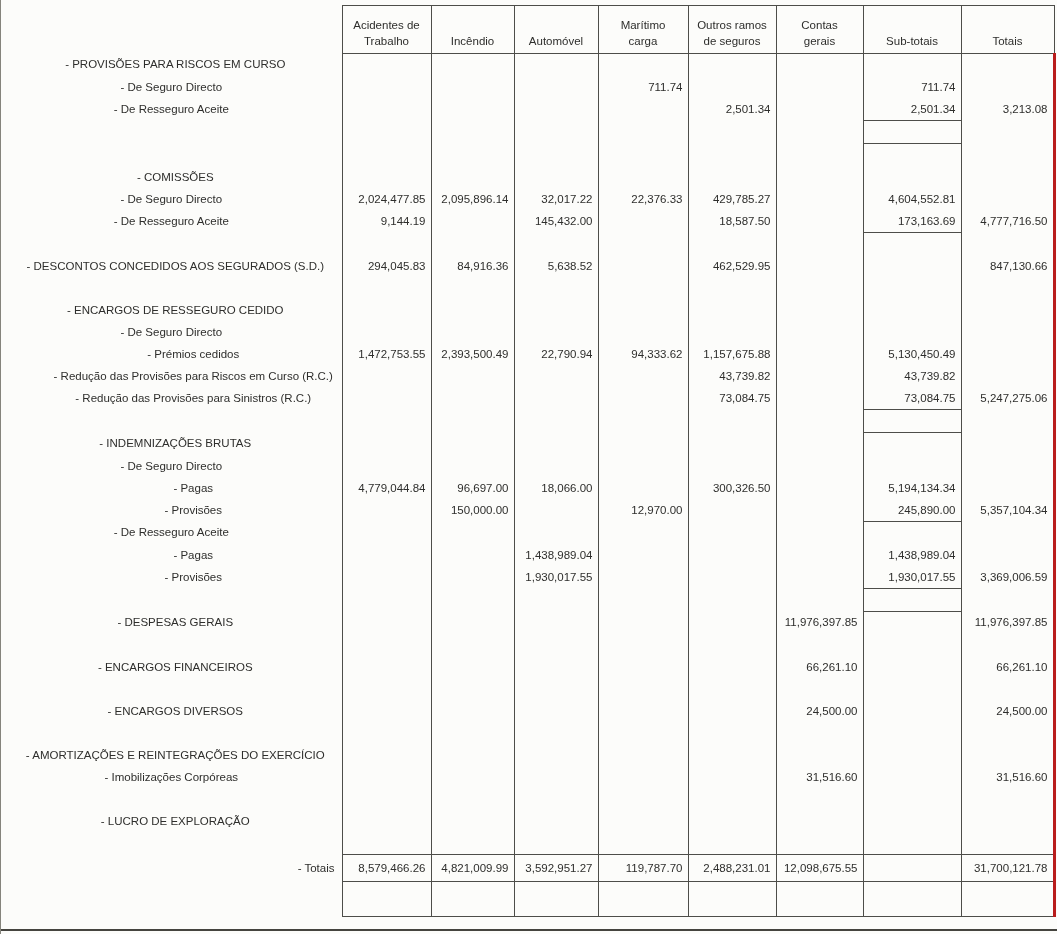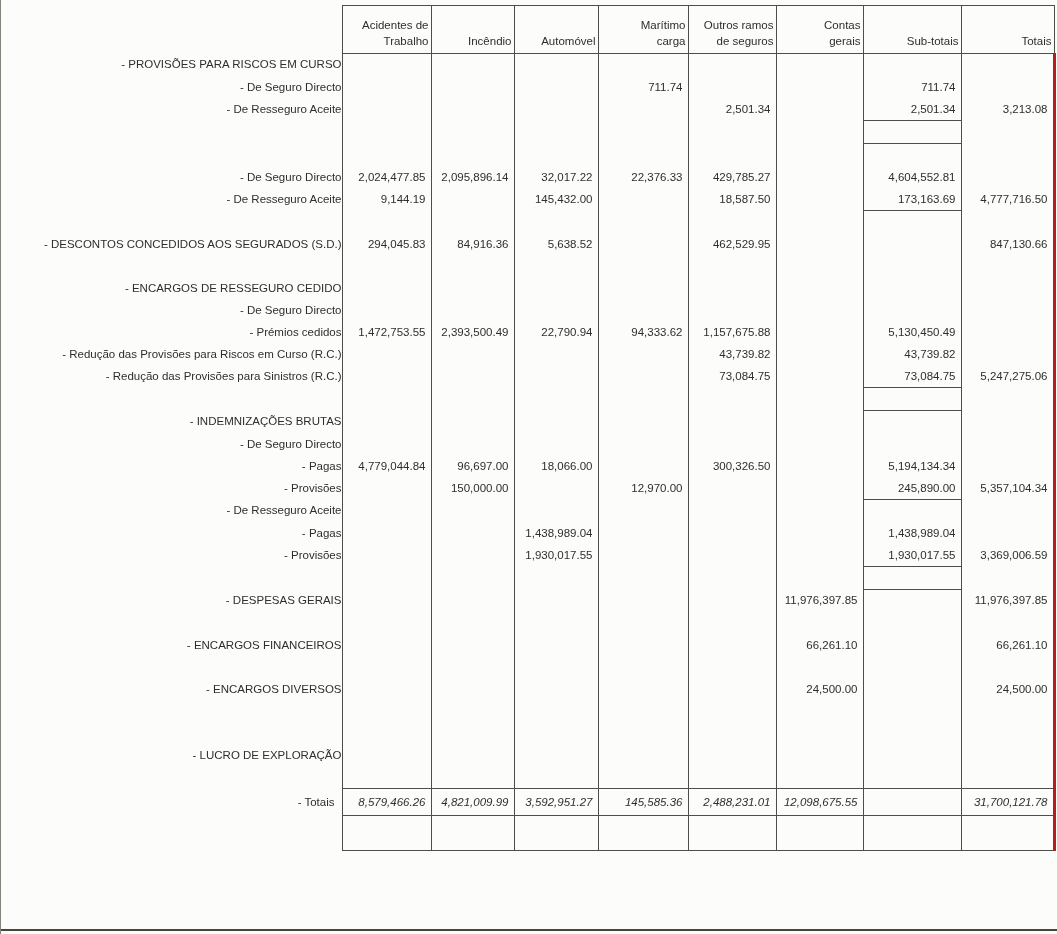"Acidentes de" th.num-h { text-align: right -> center }
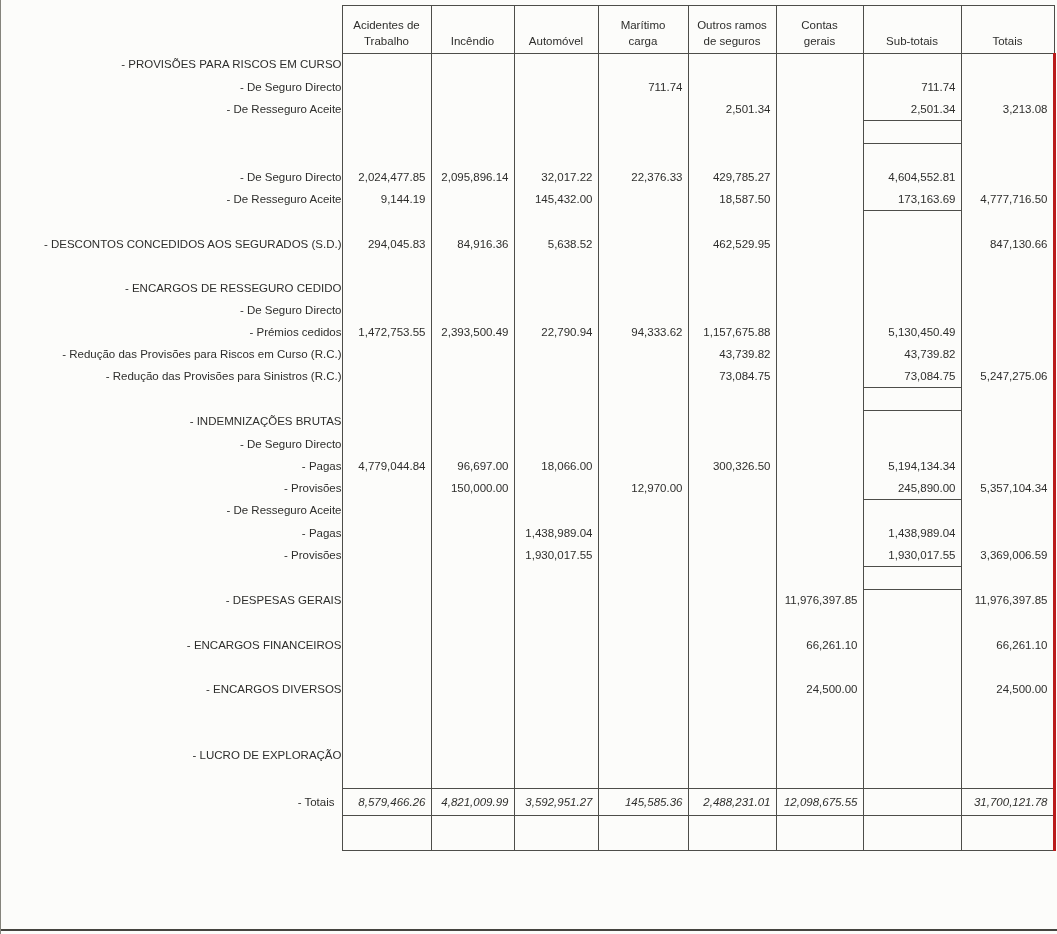"- PROVISÕES PARA RISCOS EM" td.label { text-align: right -> center }
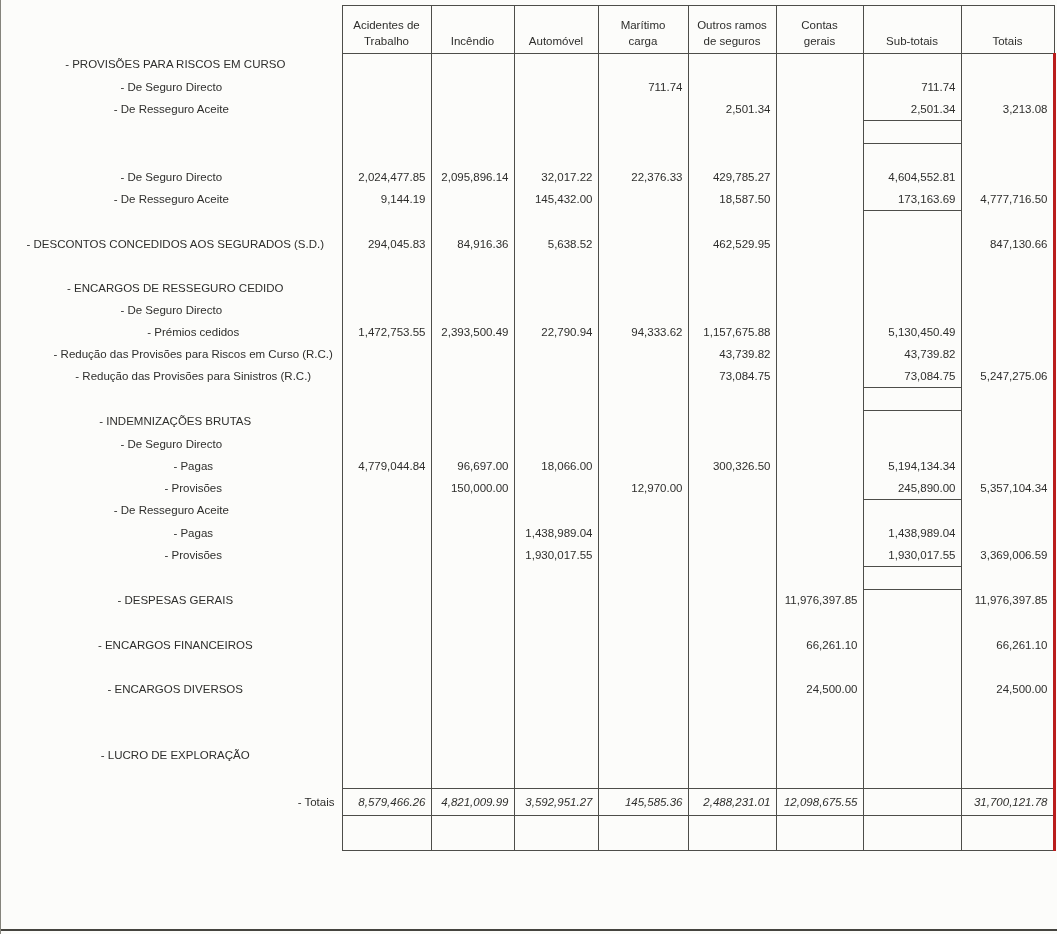"- COMISSÕES" tr.data { html: none -> <tr> <td>- COMISSÕES</td> <td></td> <td></td> <td></td> <td></td> <td></td> <td></td> <td></td> <td></td> </tr> }
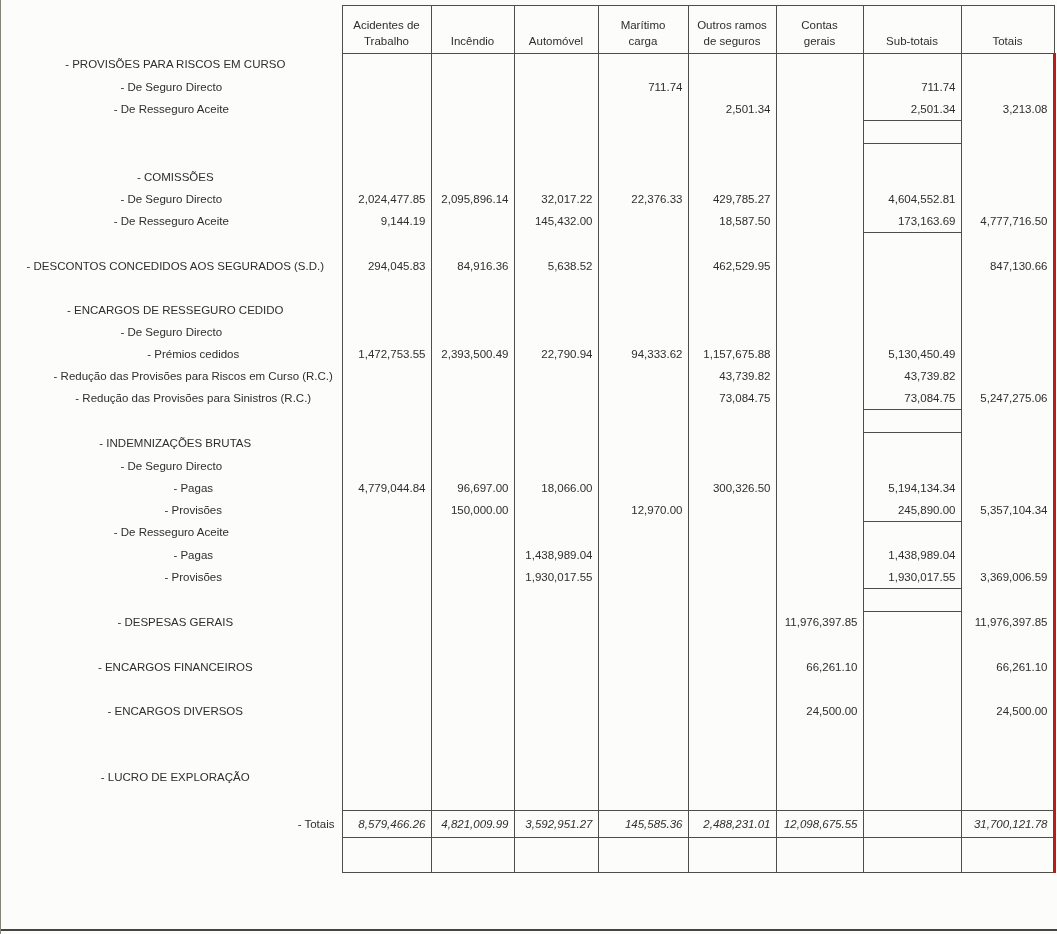"- AMORTIZAÇÕES E REINTEGRAÇÕES DO" tr.data { html: none -> <tr> <td>- AMORTIZAÇÕES E REINTEGRAÇÕES DO EXERCÍCIO</td> <td></td> <td></td> <td></td> <td></td> <td></td> <td></td> <td></td> <td></td> </tr> }
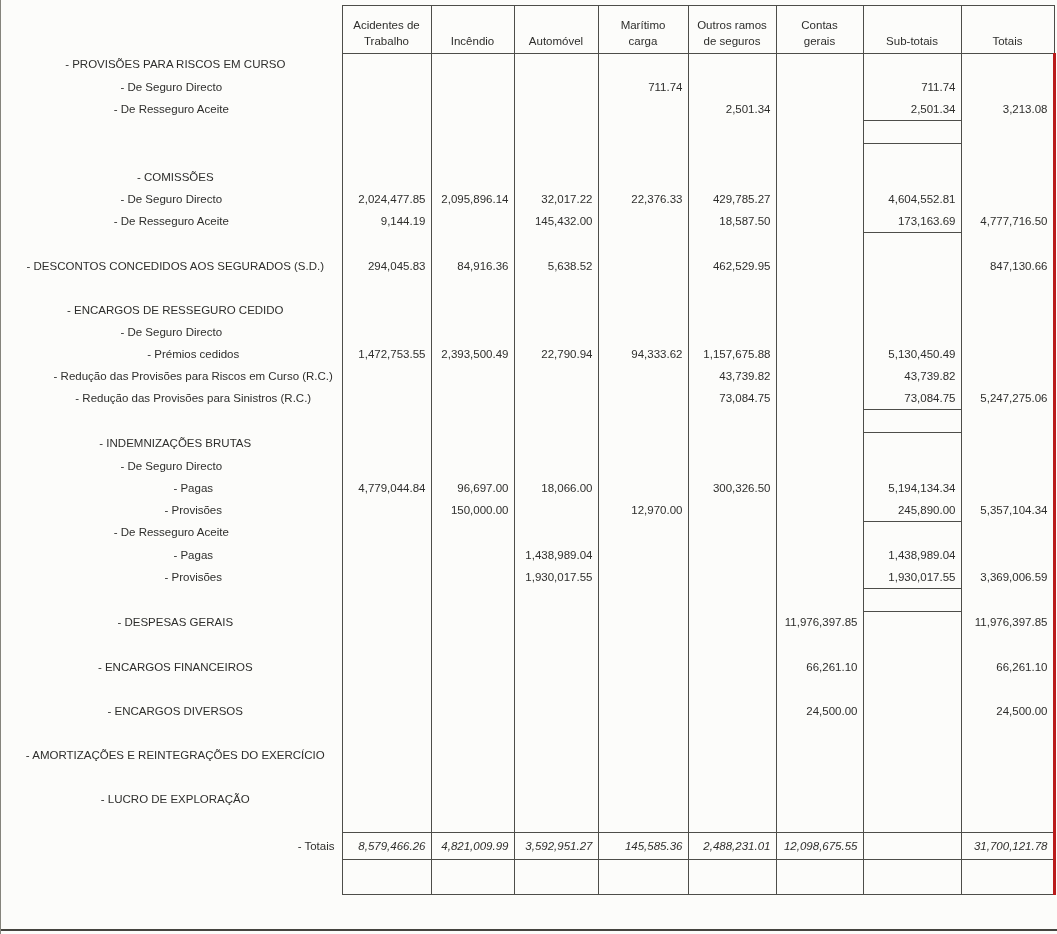"- Imobilizações Corpóreas" tr.data { html: none -> <tr> <td>- Imobilizações Corpóreas</td> <td></td> <td></td> <td></td> <td></td> <td></td> <td>31,516.60</td> <td></td> <td>31,516.60</td> </tr> }
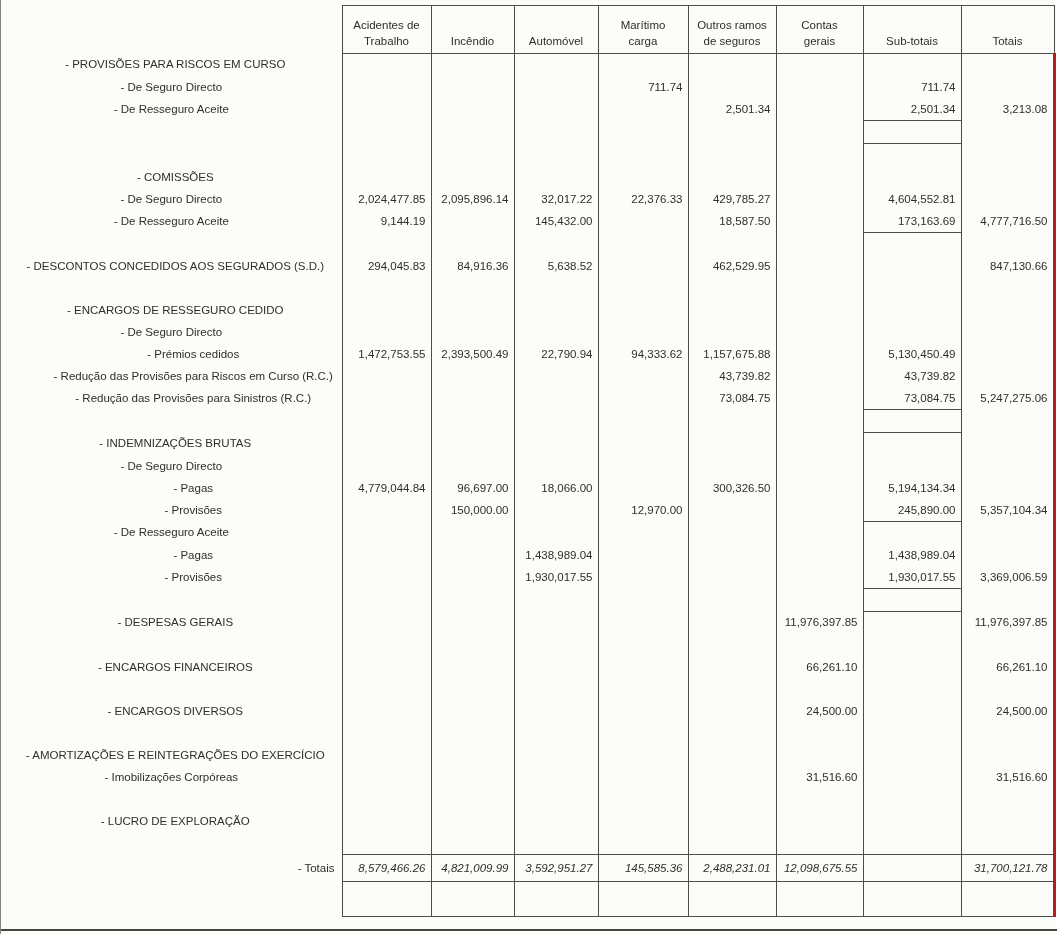"8,579,466.26" tr.totals td.num { font-style: italic -> none }
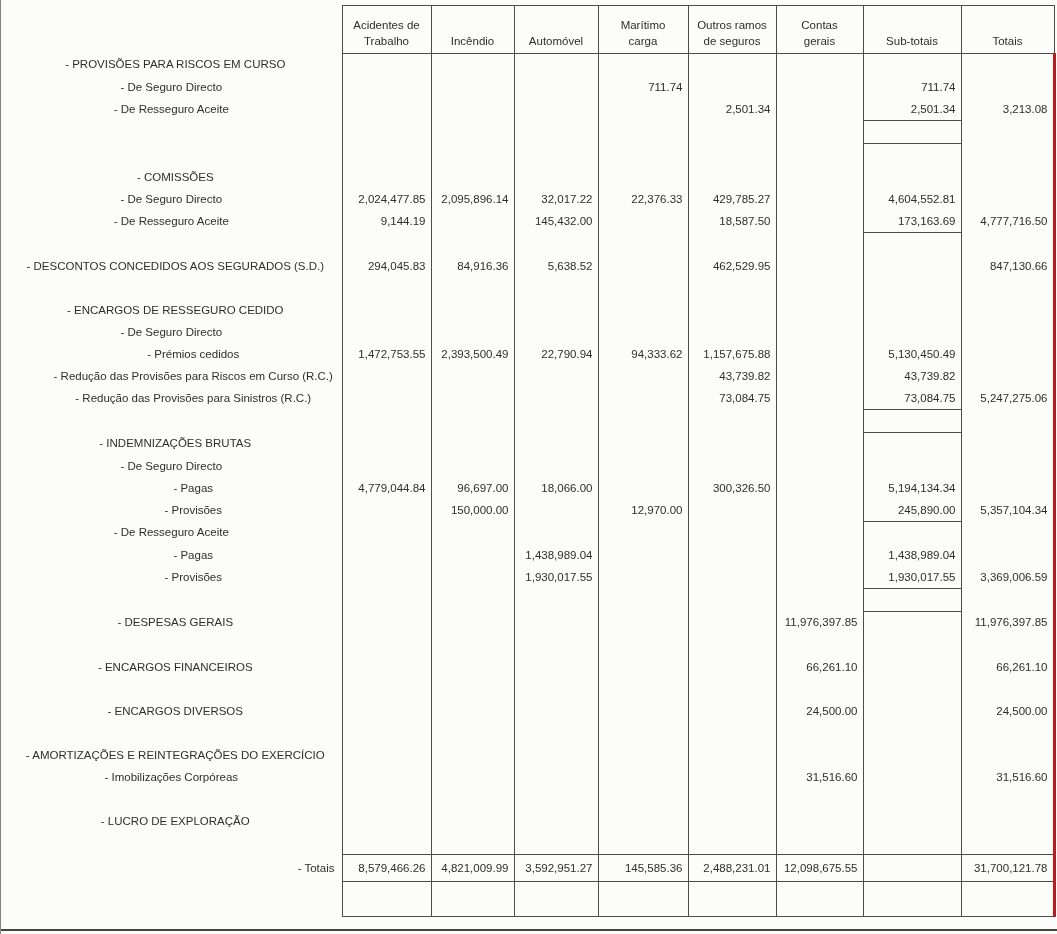"145,585.36" td.num { text: 145,585.36 -> 119,787.70 }
